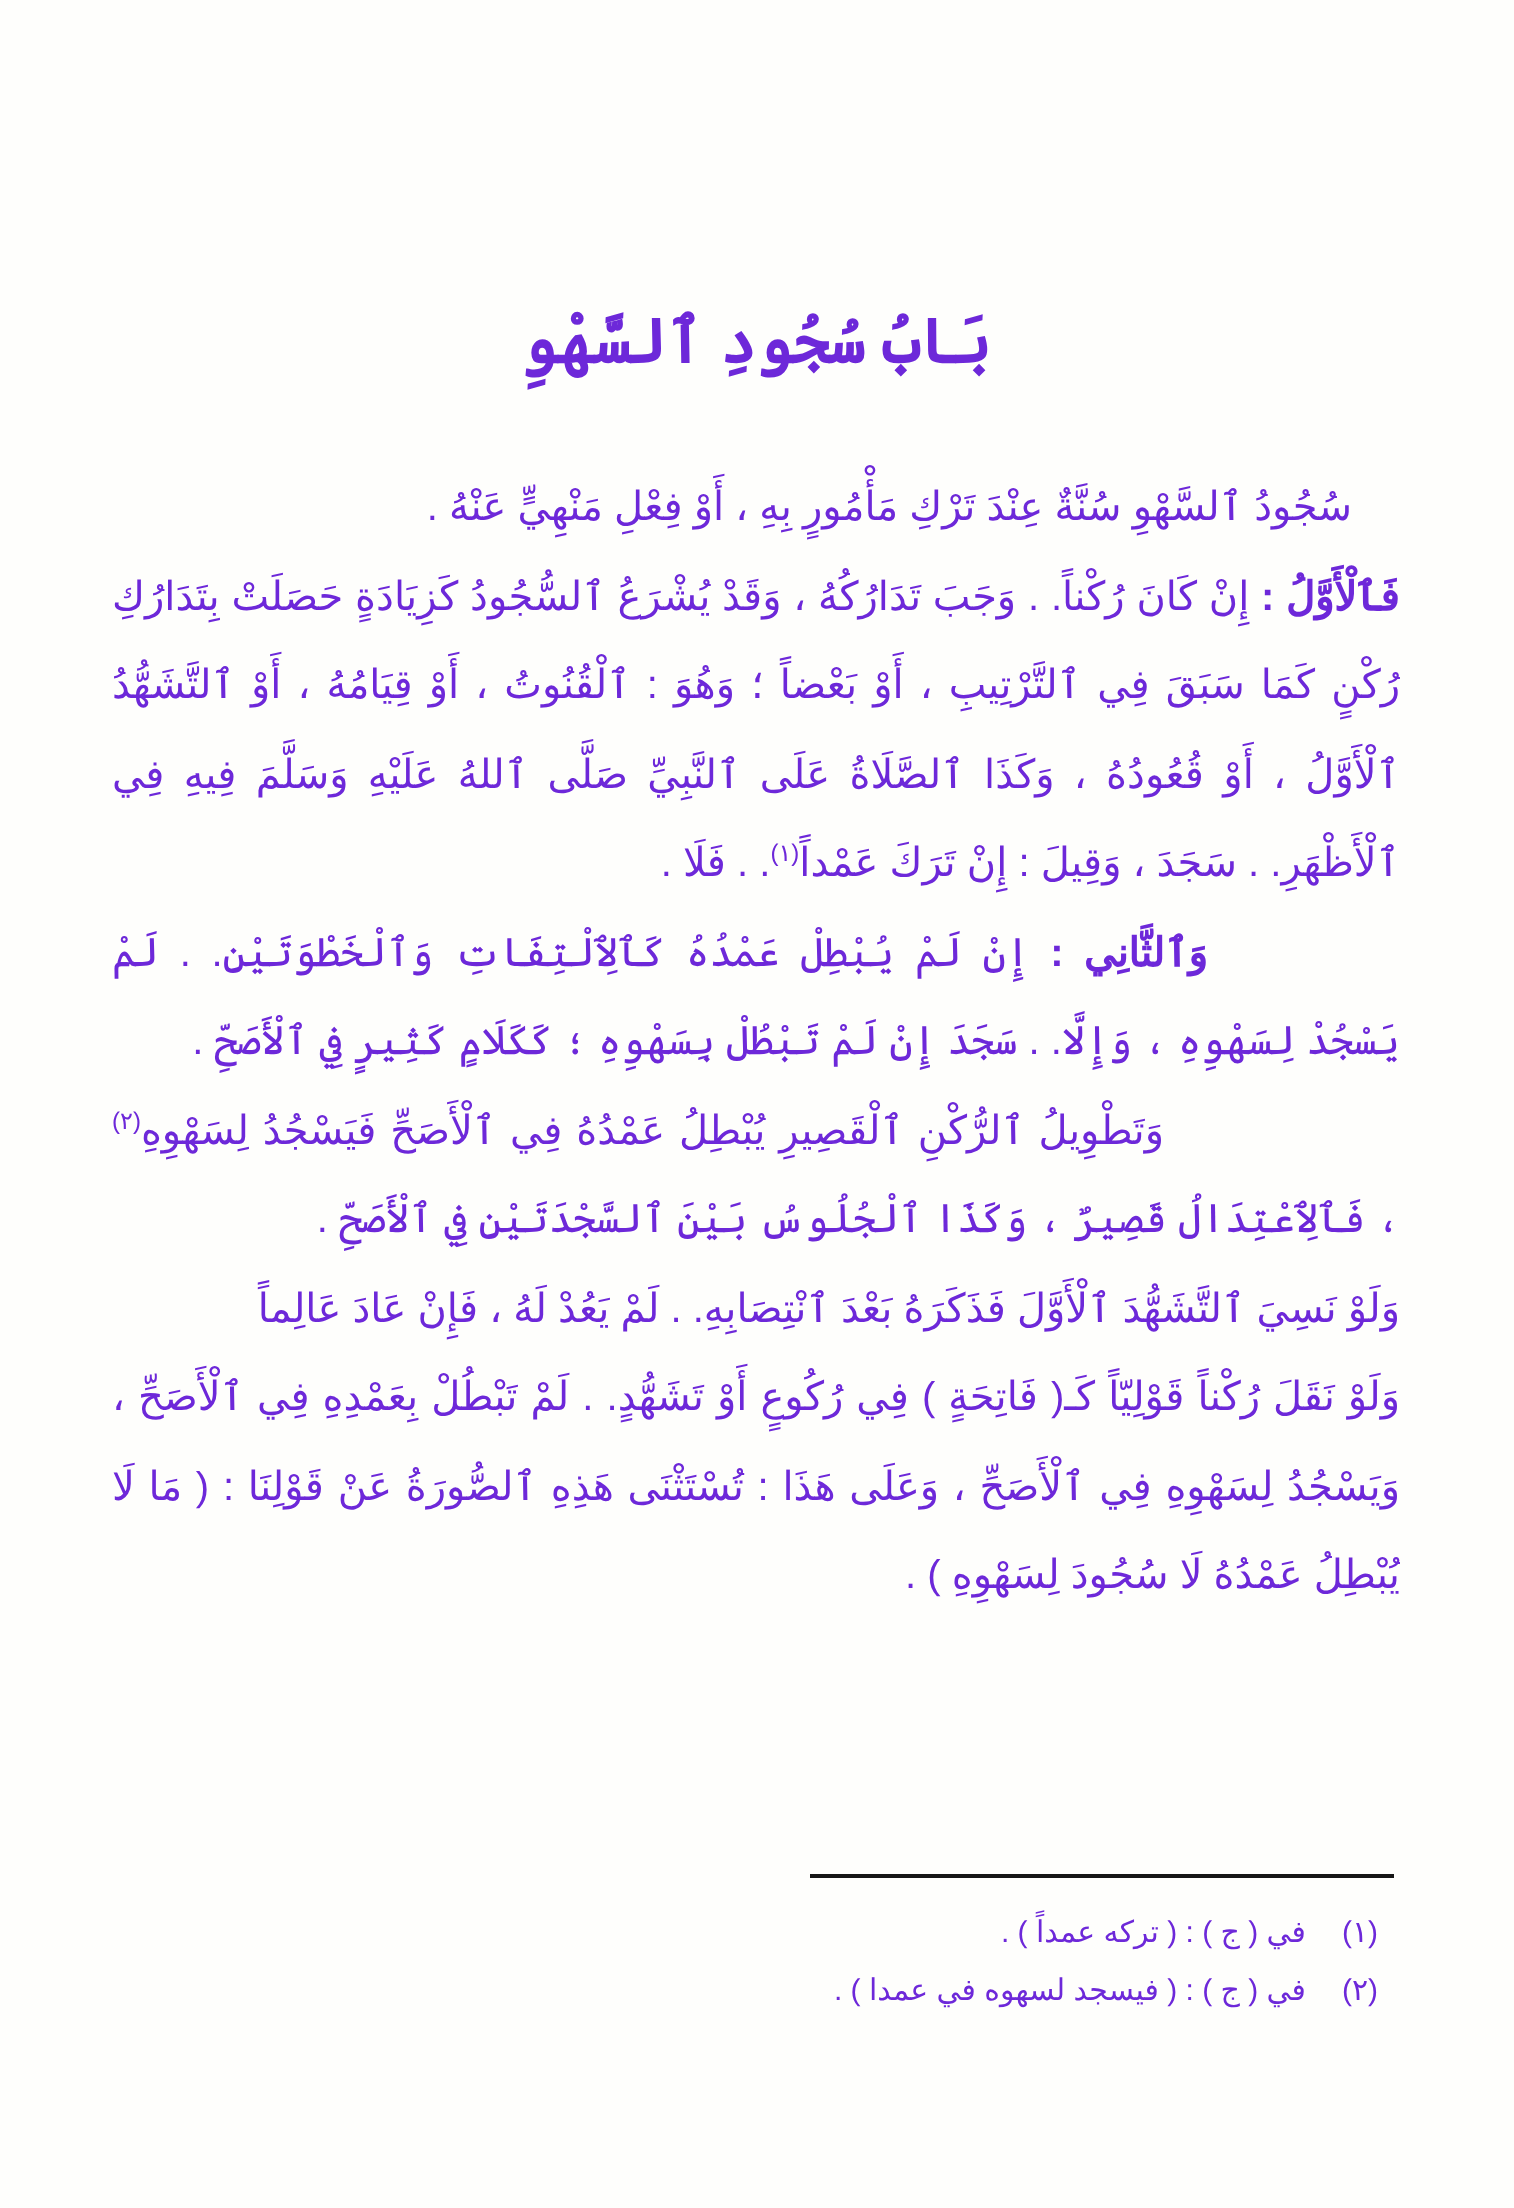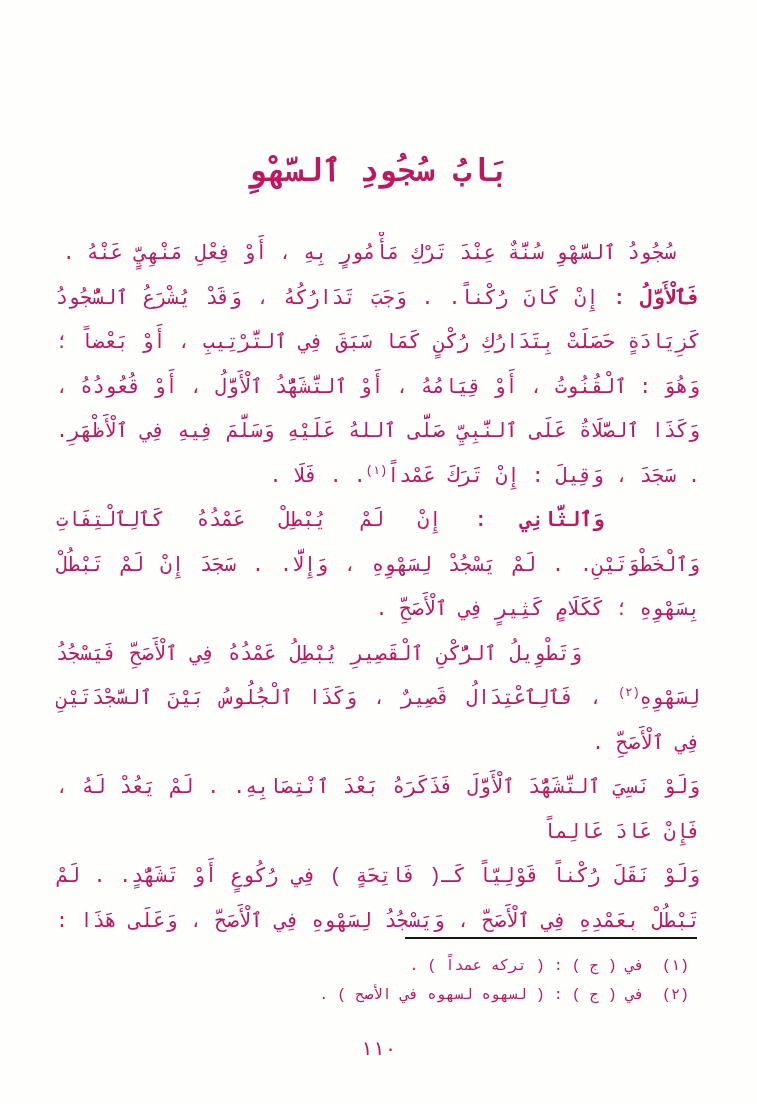"بَابُ سُجُودِ ٱلسَّهْوِ" .page { color: #be185d -> #6d28d9; font-family: Liberation Mono, monospace -> Liberation Sans, sans-serif }
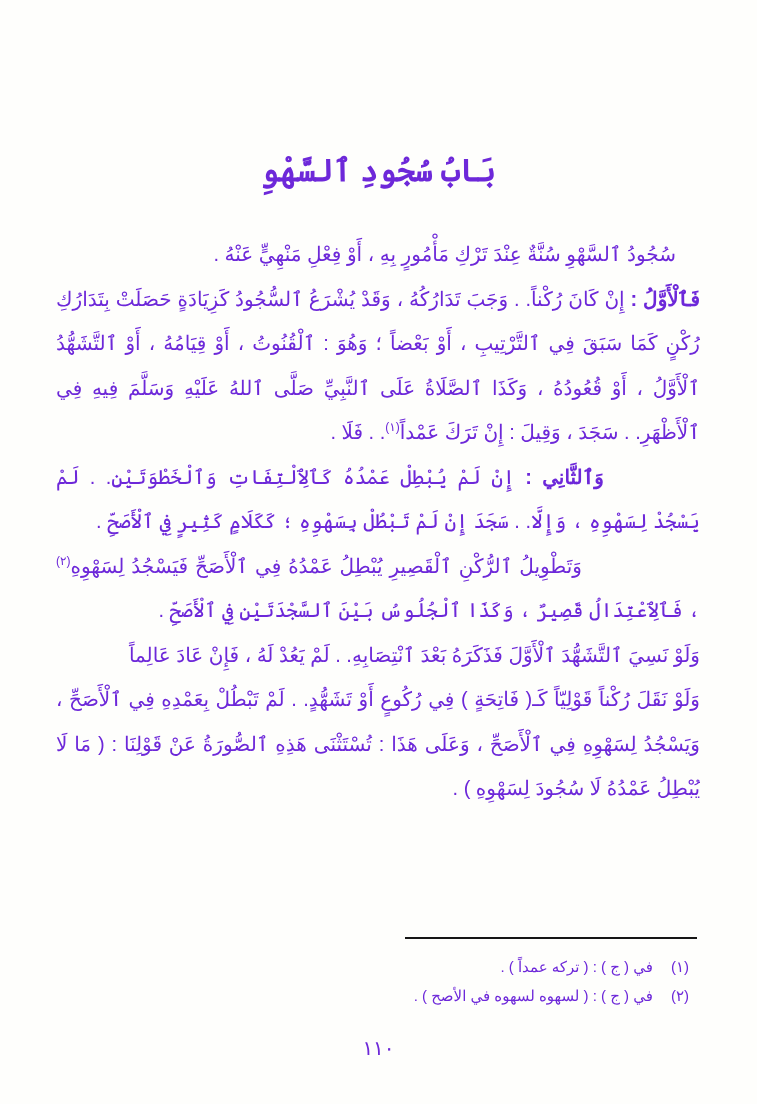"في ( ج ) : ( لسهوه" span.fn-text { text: لسهوه لسهوه في الأصح -> فيسجد لسهوه في عمدا }
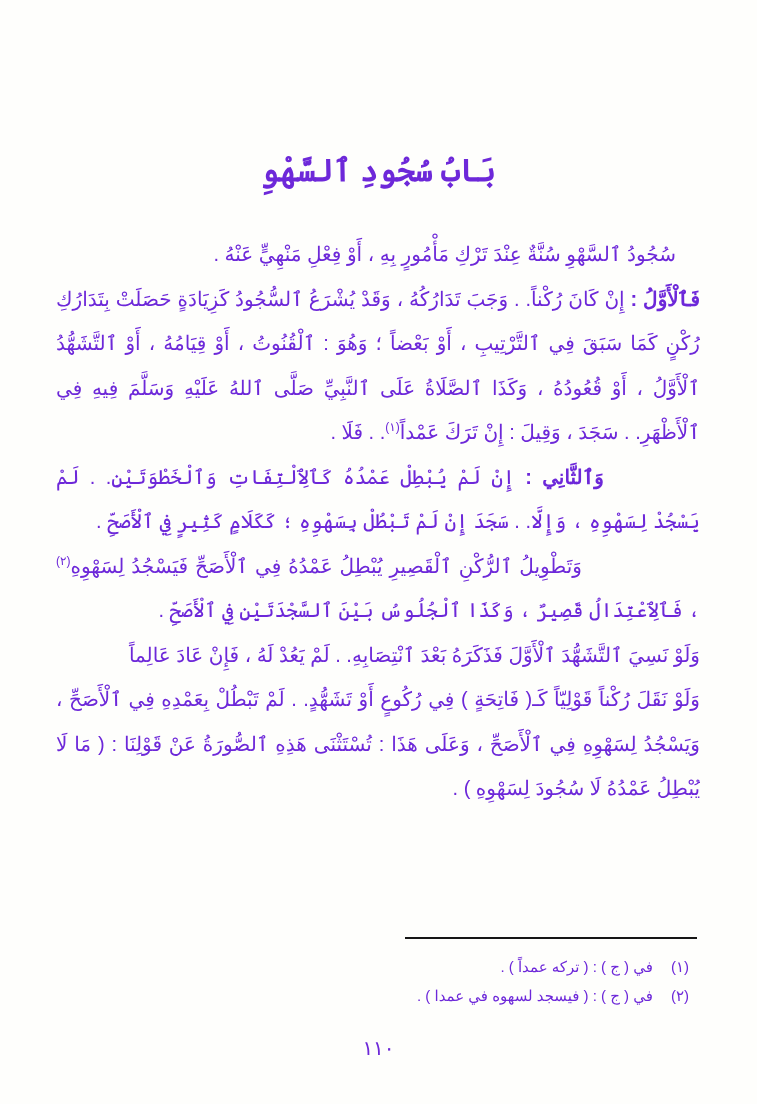"١١٠" div.page-number { html: <div>١١٠</div> -> none }
